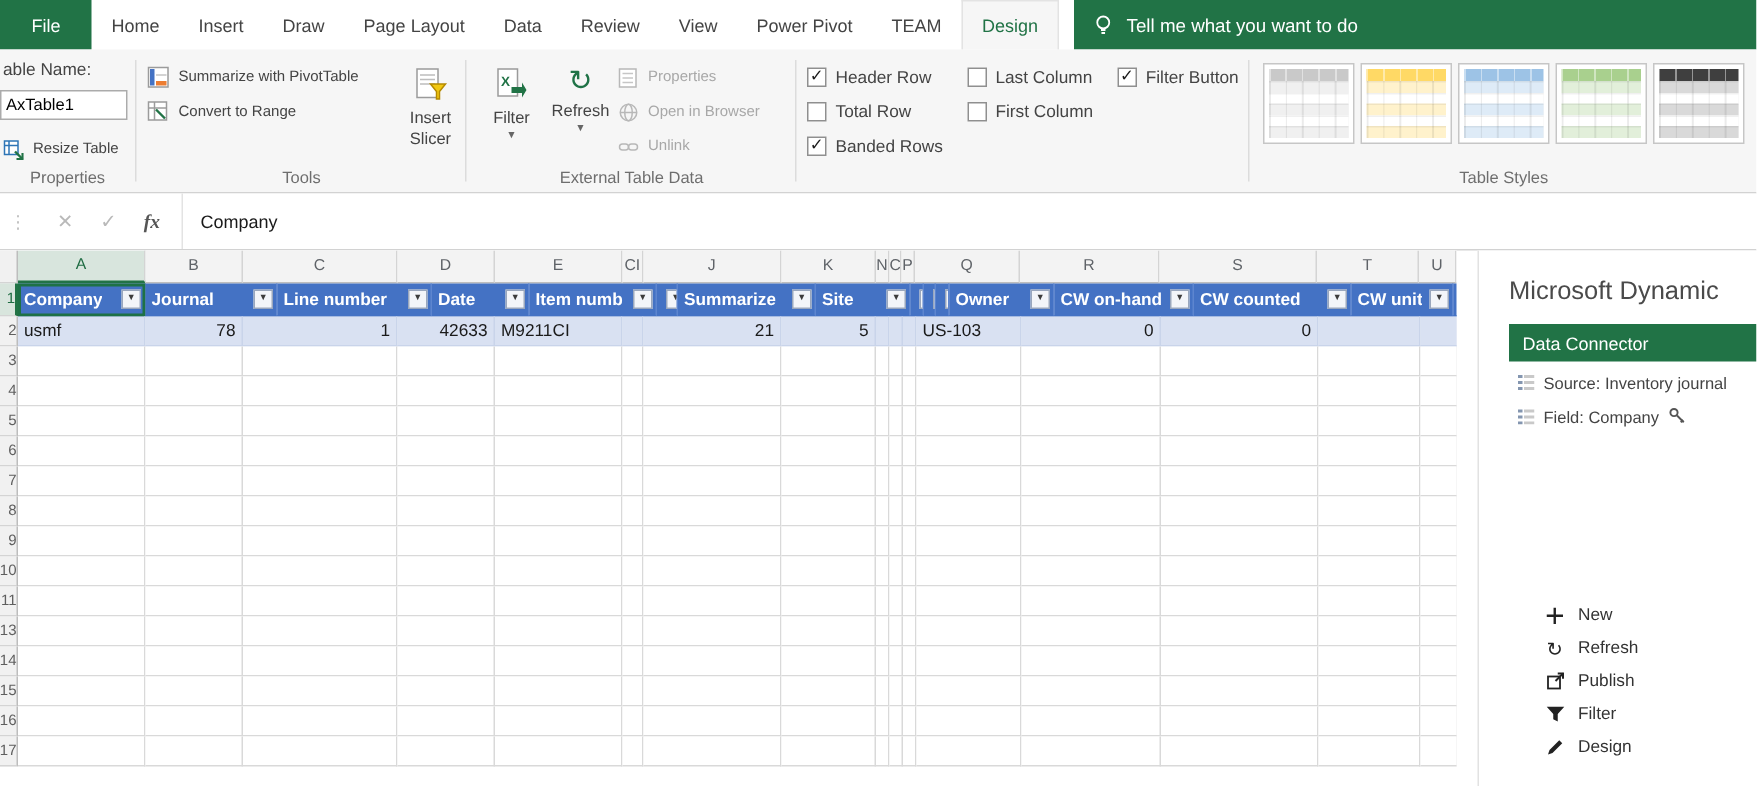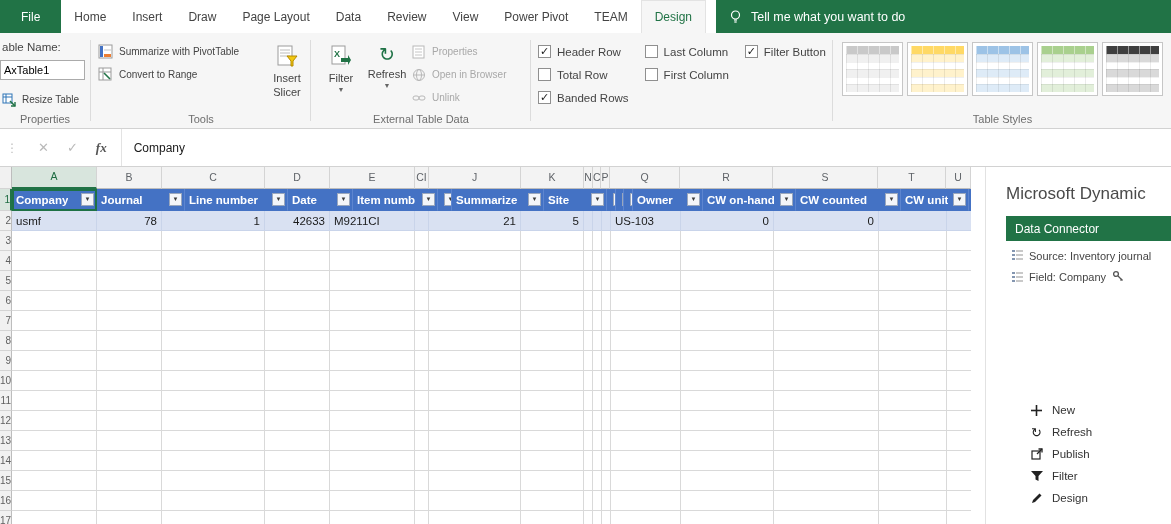"12" div.g-row { html: <div> <div>12</div> <div></div> <div></div> <div></div> <div></div> <div></div> <div></div> <div></div> <div></div> <div></div> <div></div> <div></div> <div></div> <div></div> <div></div> <div></div> <div></div> </div> -> none }
